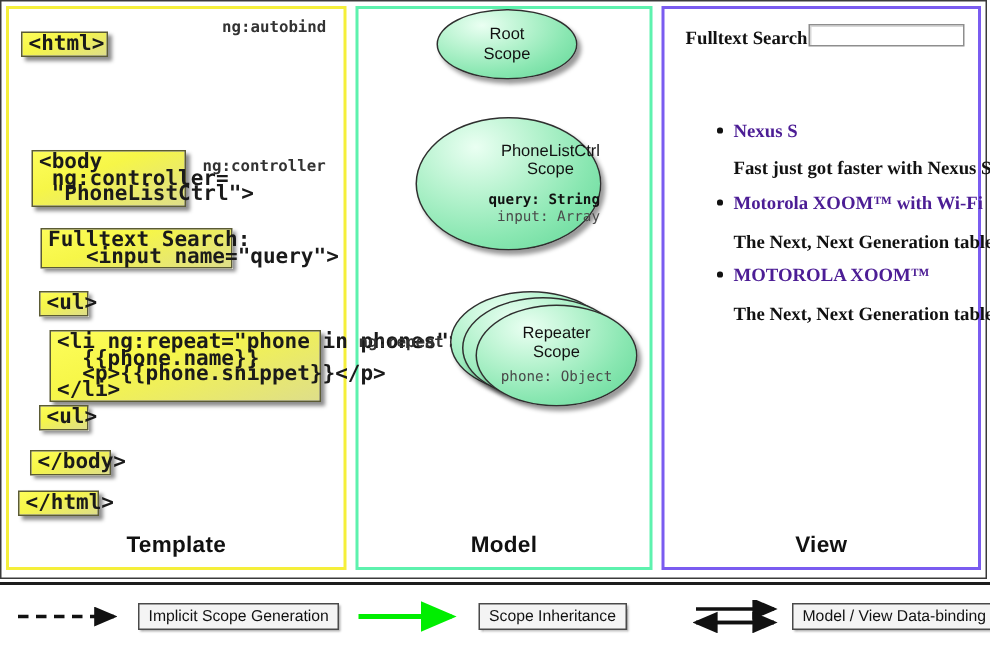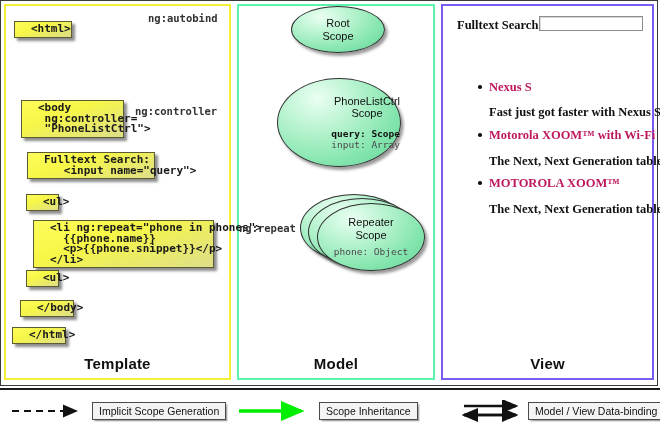"<html>" .codebox { font-size: 11px -> 14px; padding: 2px 4px 2px 16px -> 2px 4px 2px 4px }
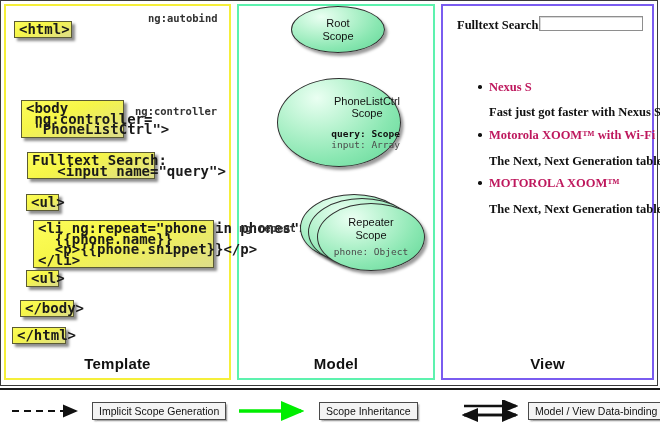"Nexus S" .vbullet { color: #be185d -> #4c1d95 }
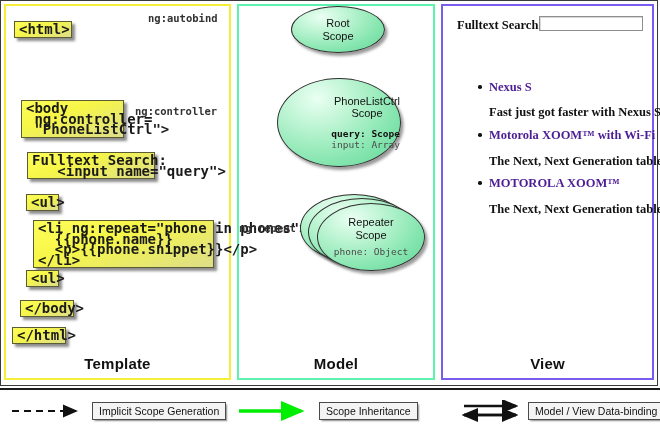"query: Scope" div.prop { text: Scope -> String }
